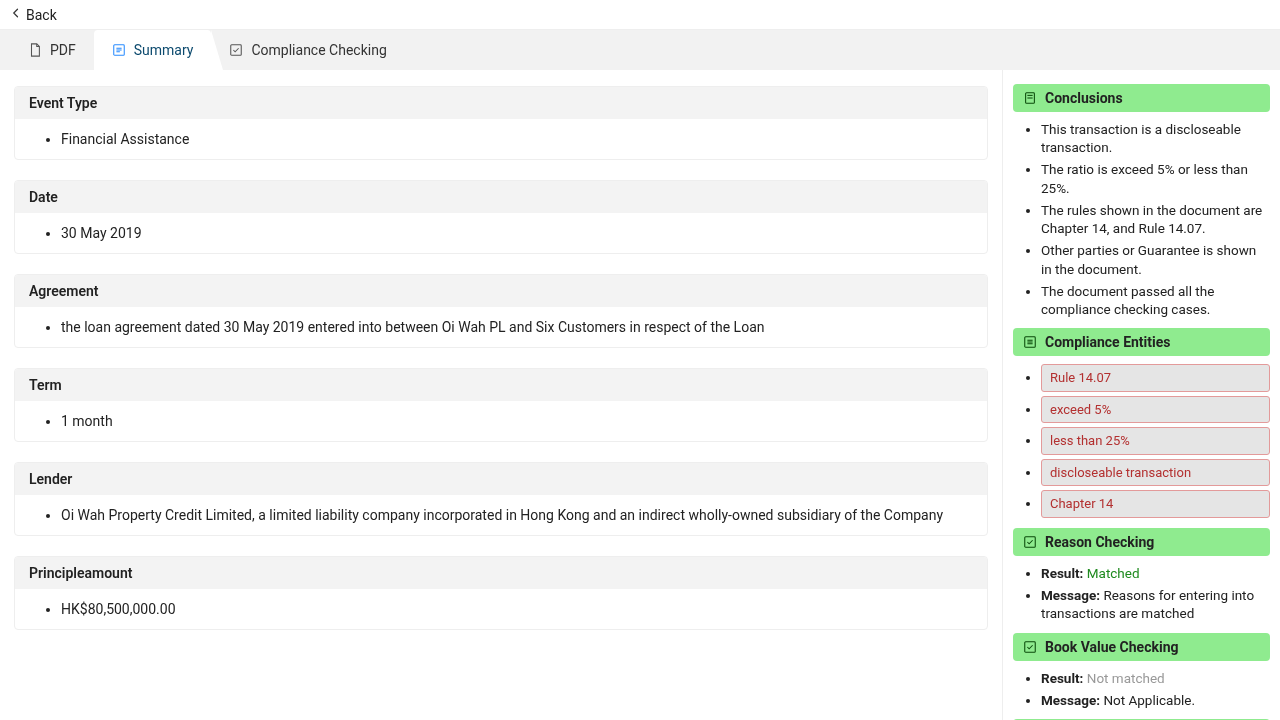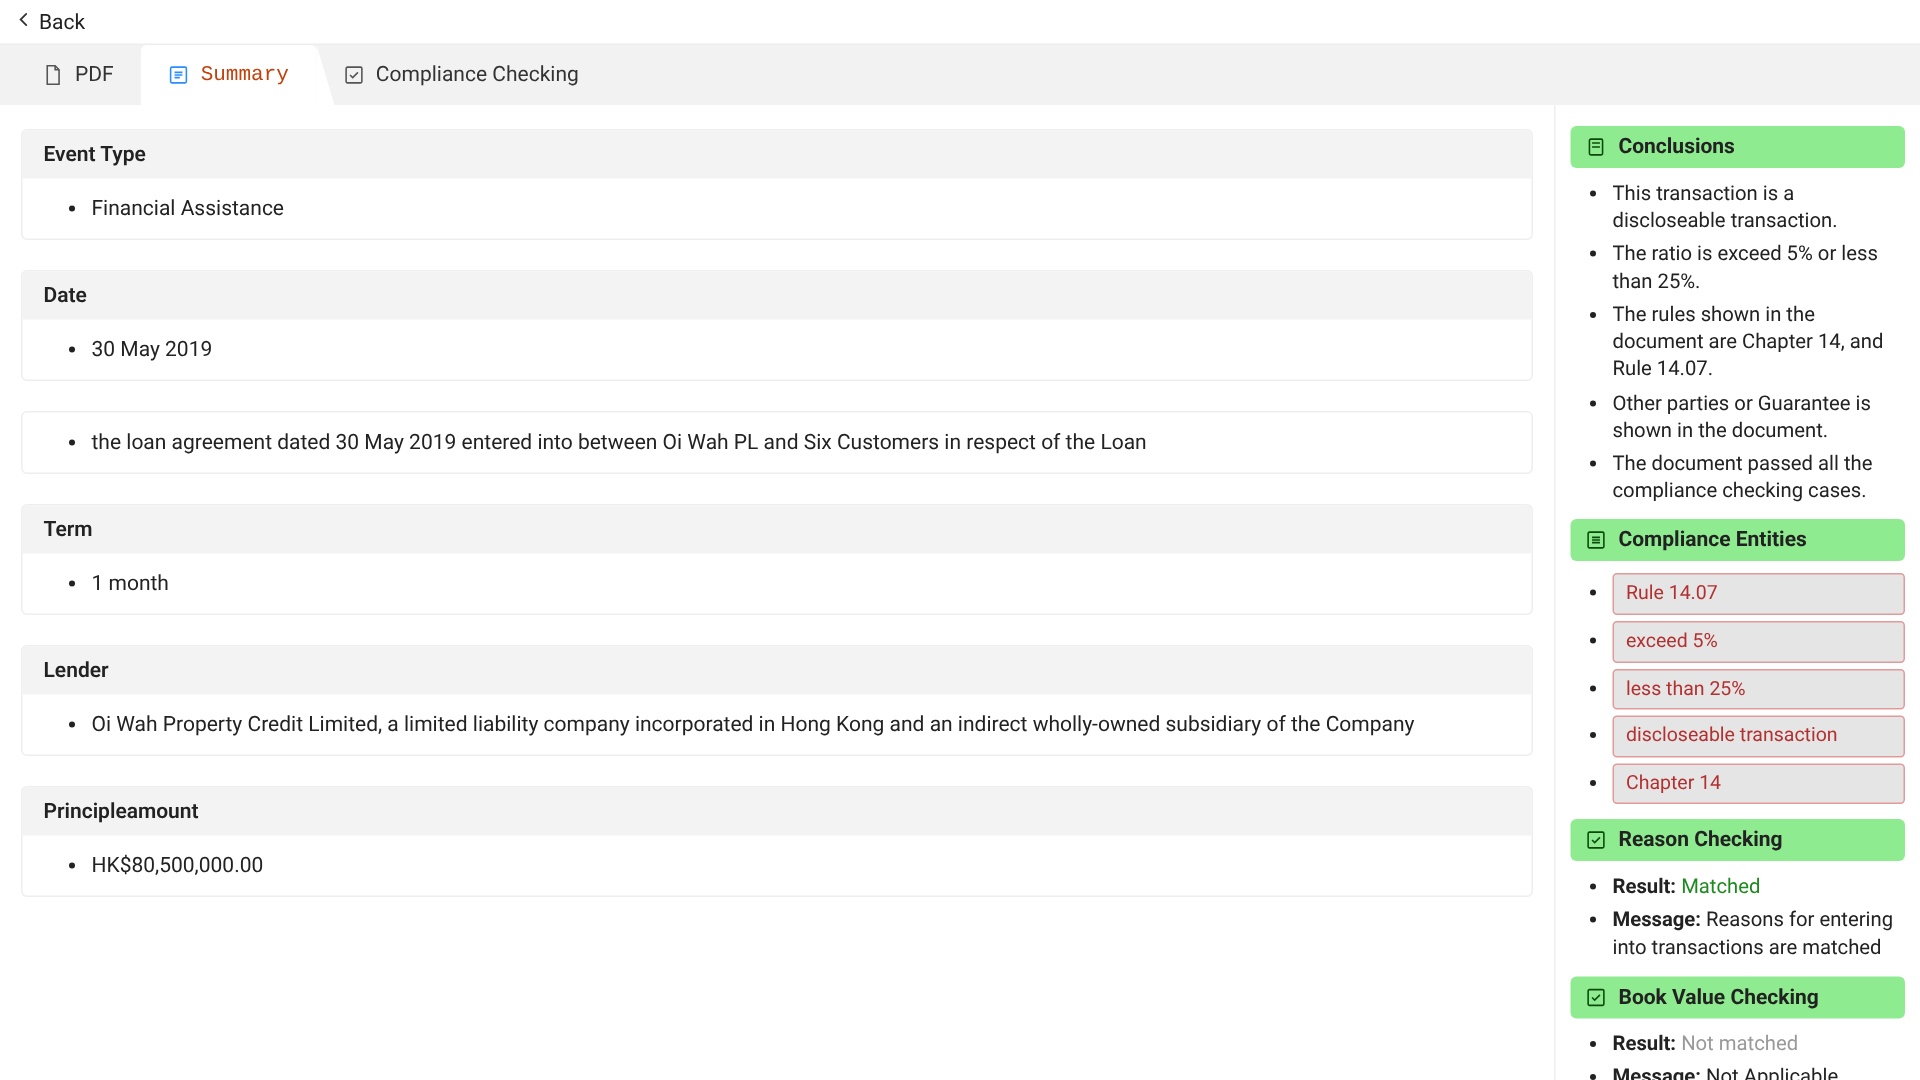"Summary" .tab.active { color: #c2410c -> #0c4a6e; font-family: Liberation Mono, monospace -> none }
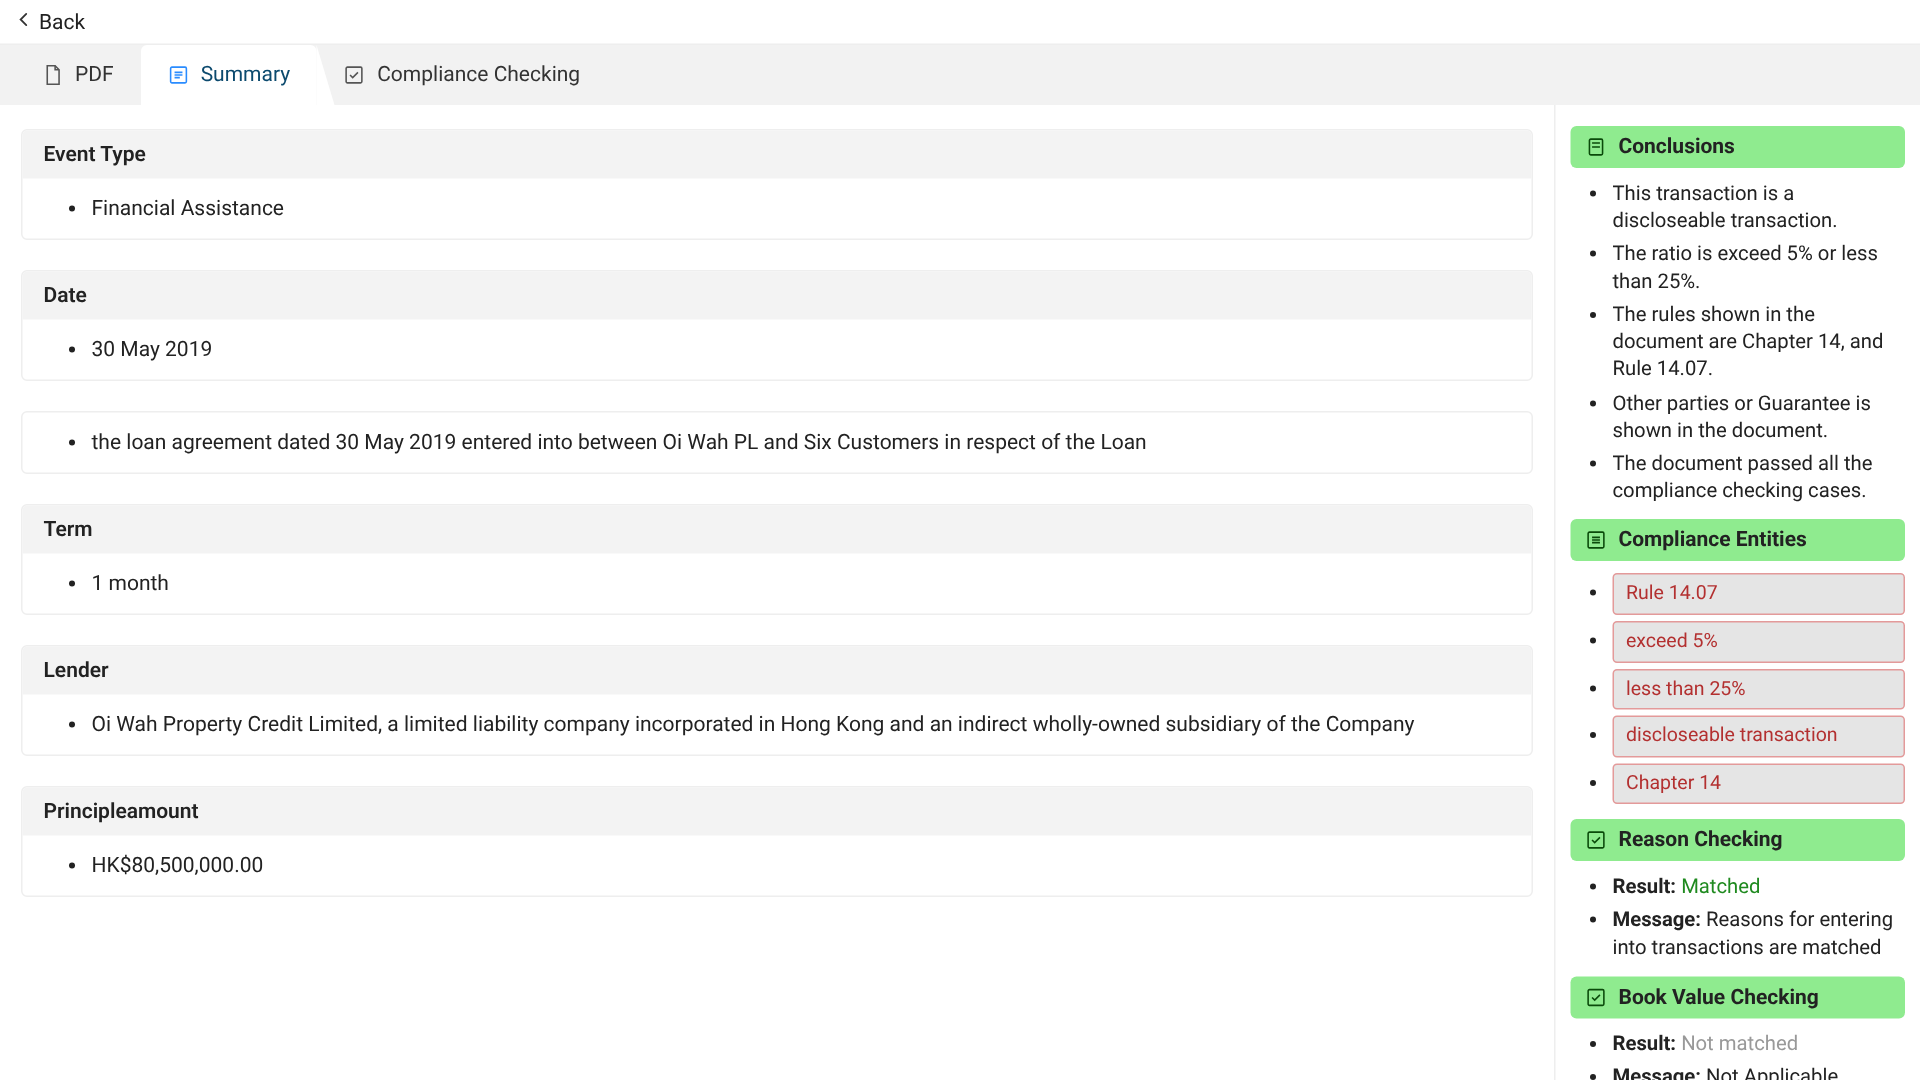"Conclusions" .side { width: 244px -> 278px }
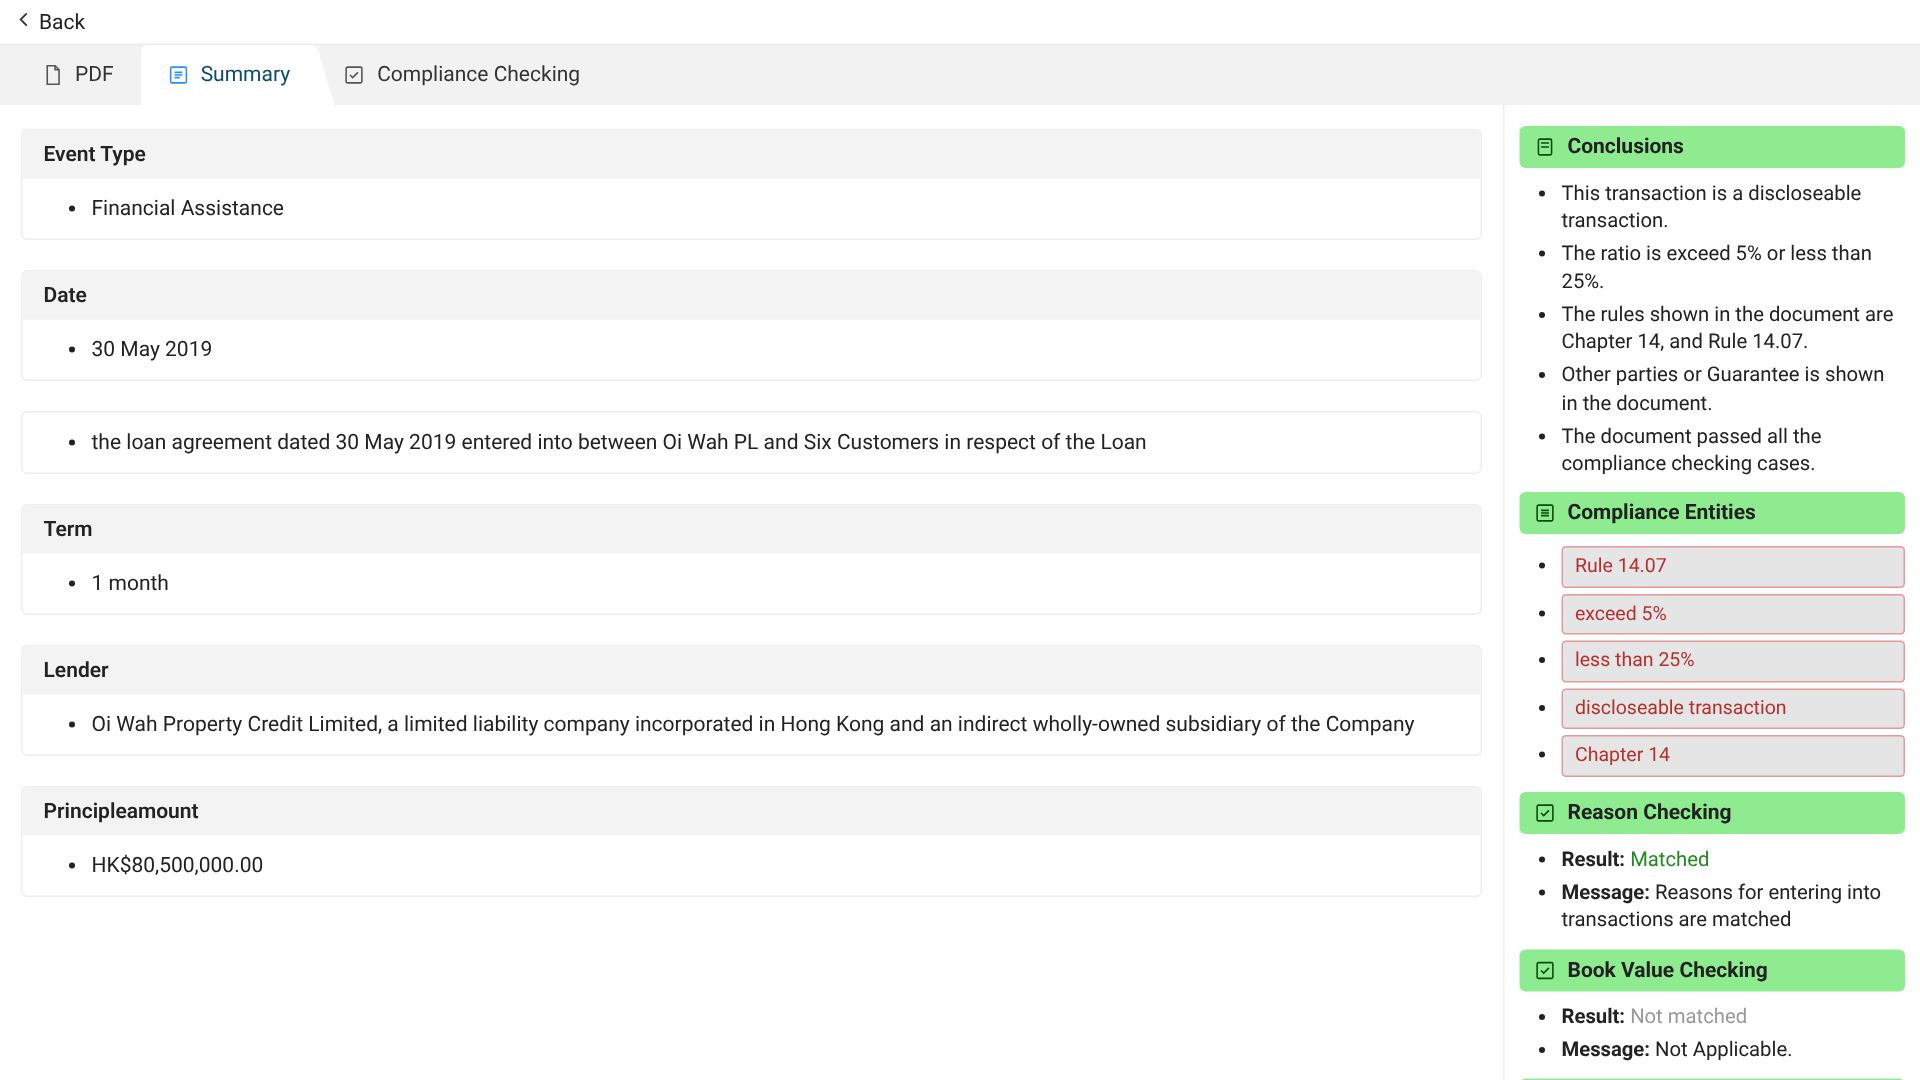"Agreement" div.card-head { html: none -> <div>Agreement</div> }
